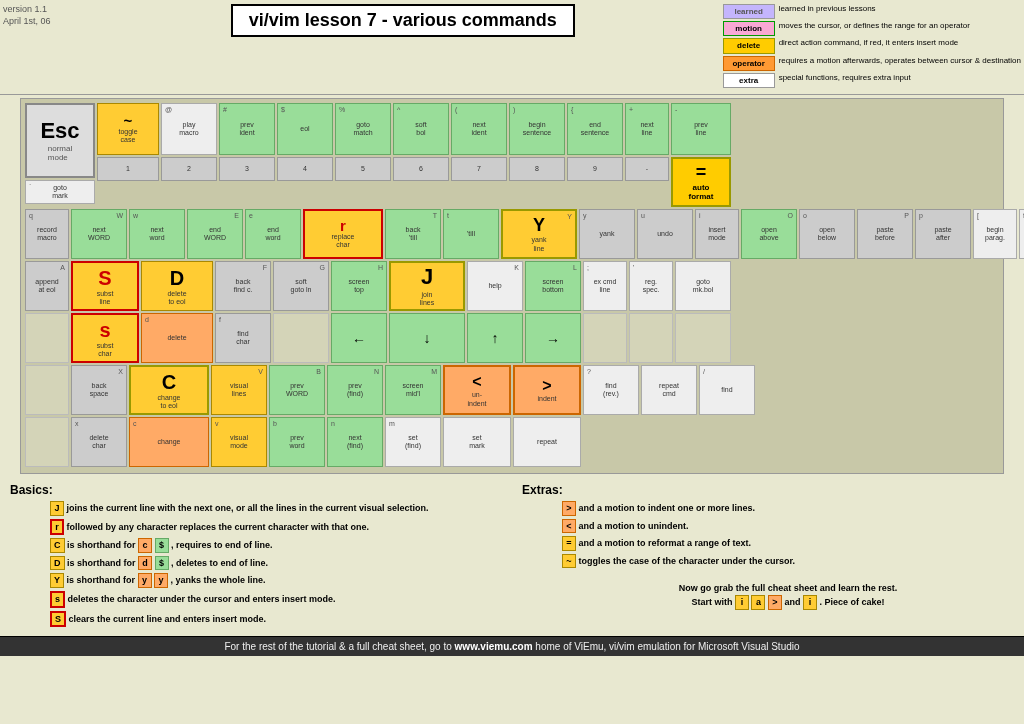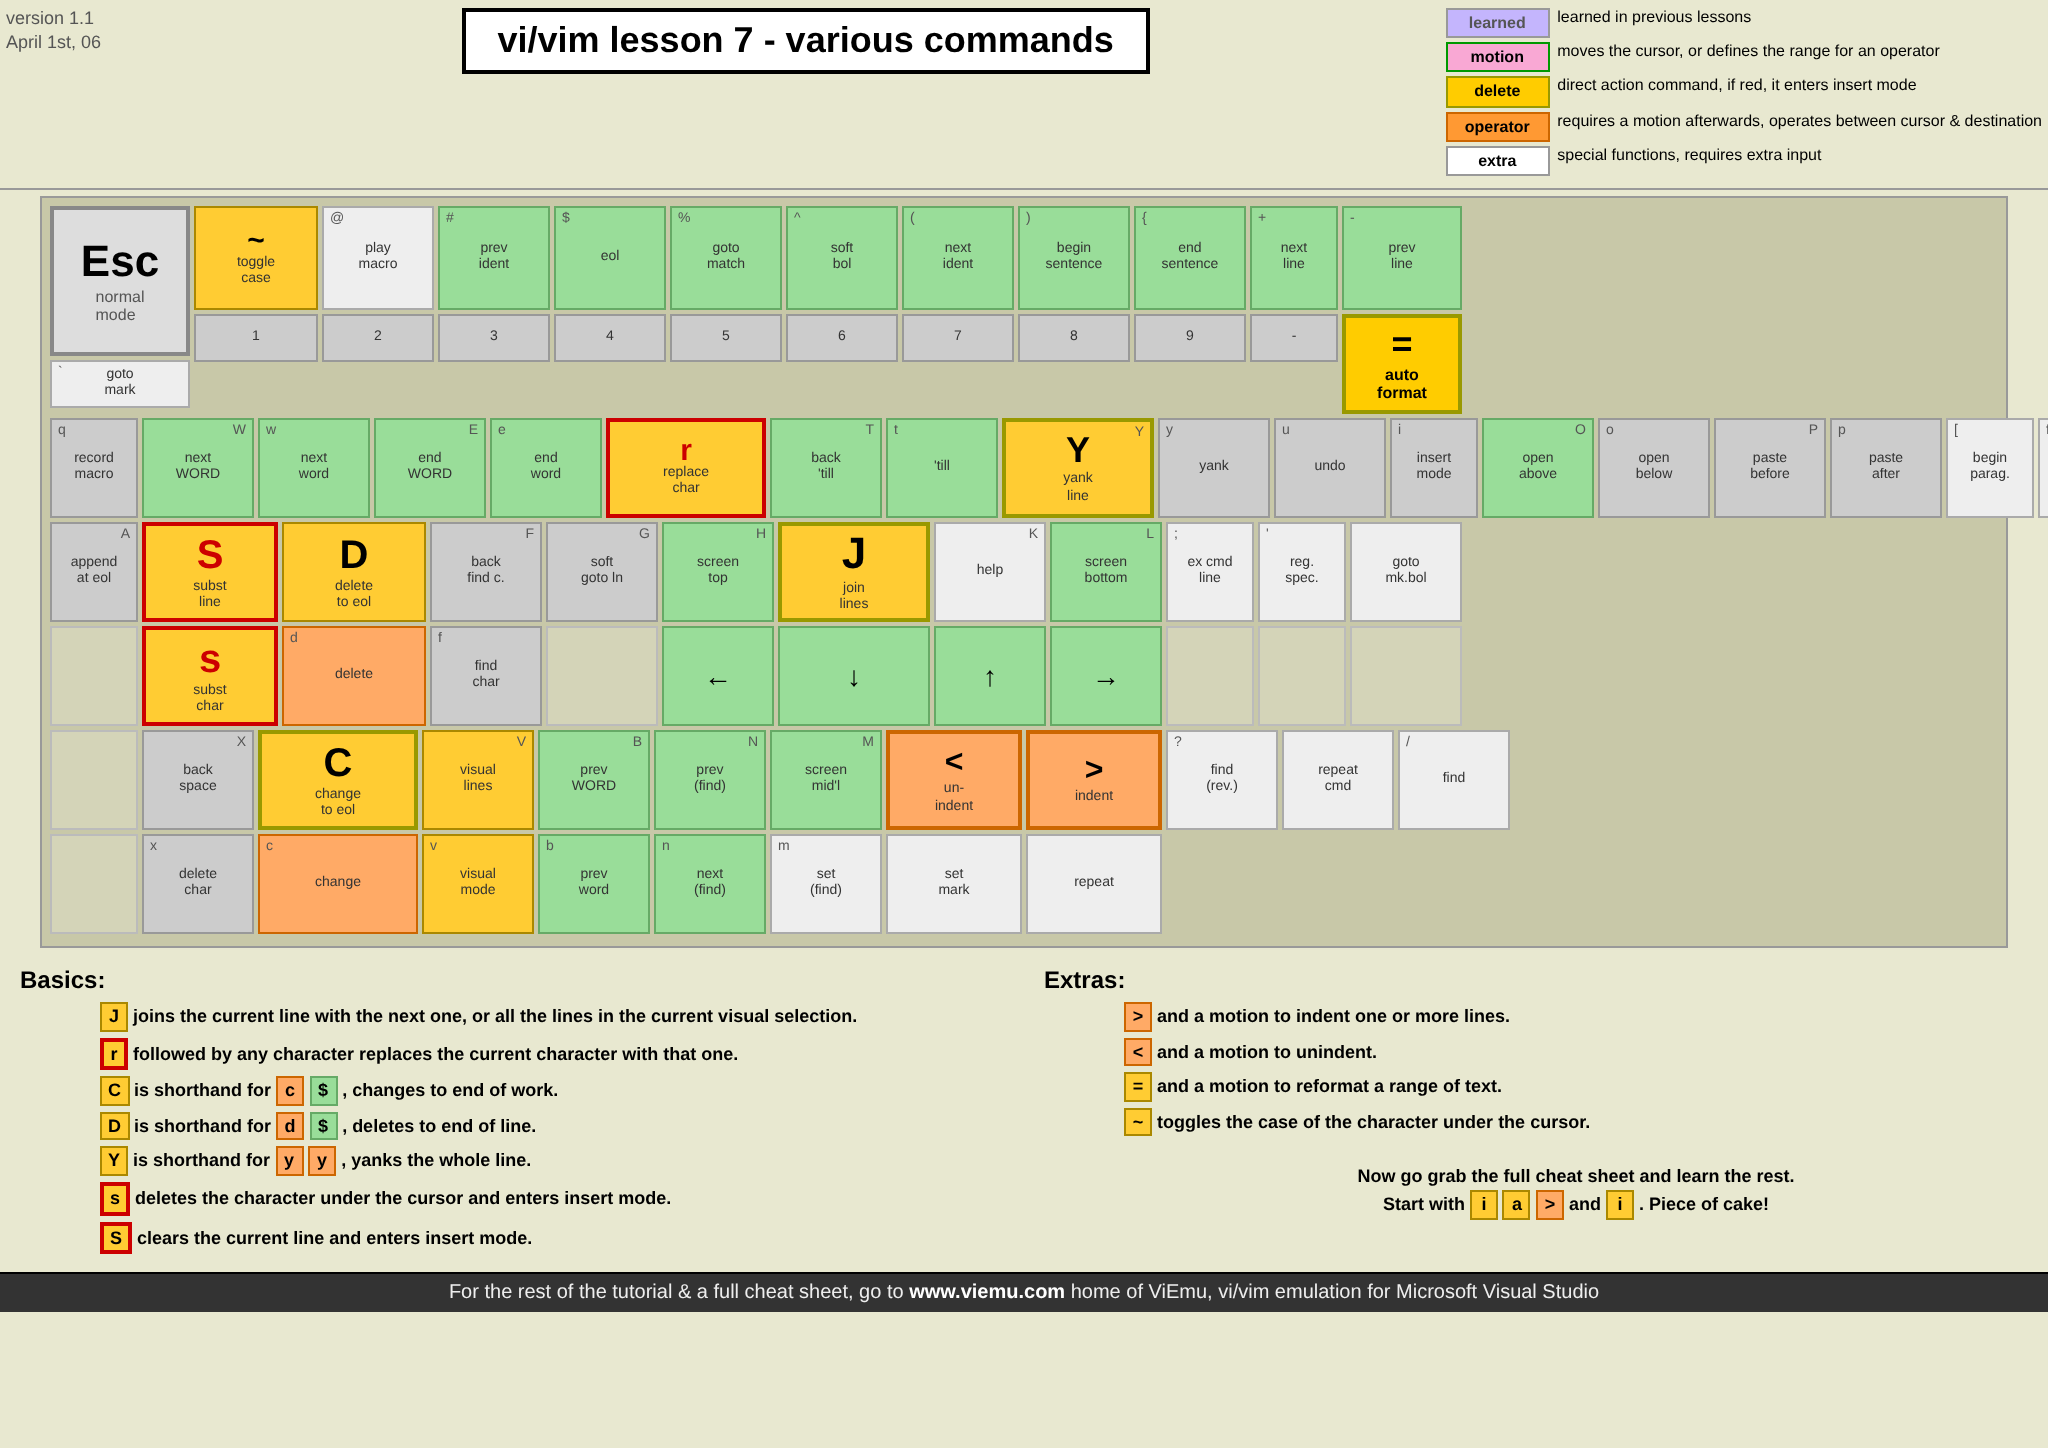", changes to end of" strong { text: changes to end of work -> requires to end of line }
